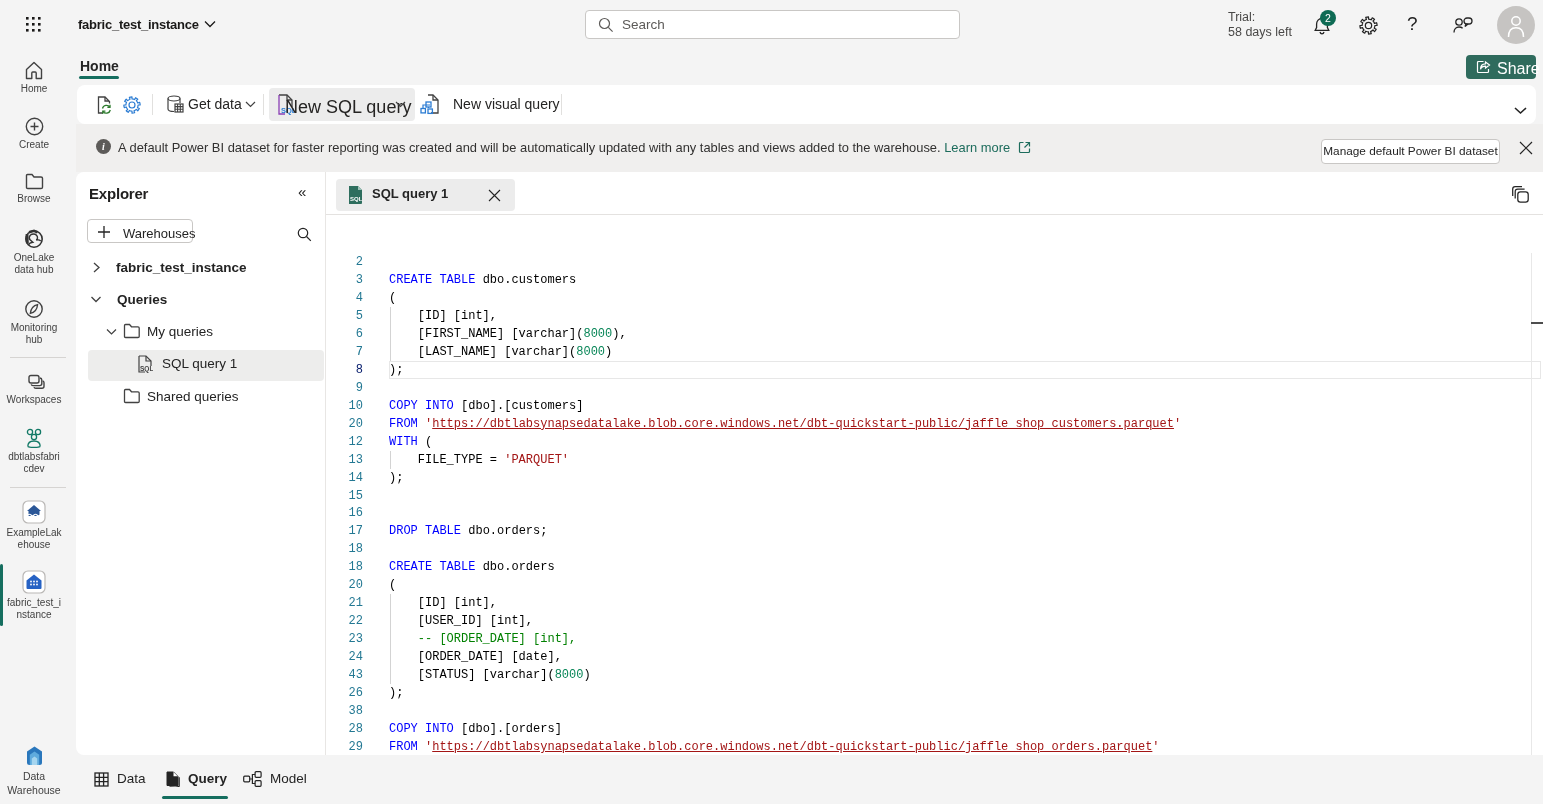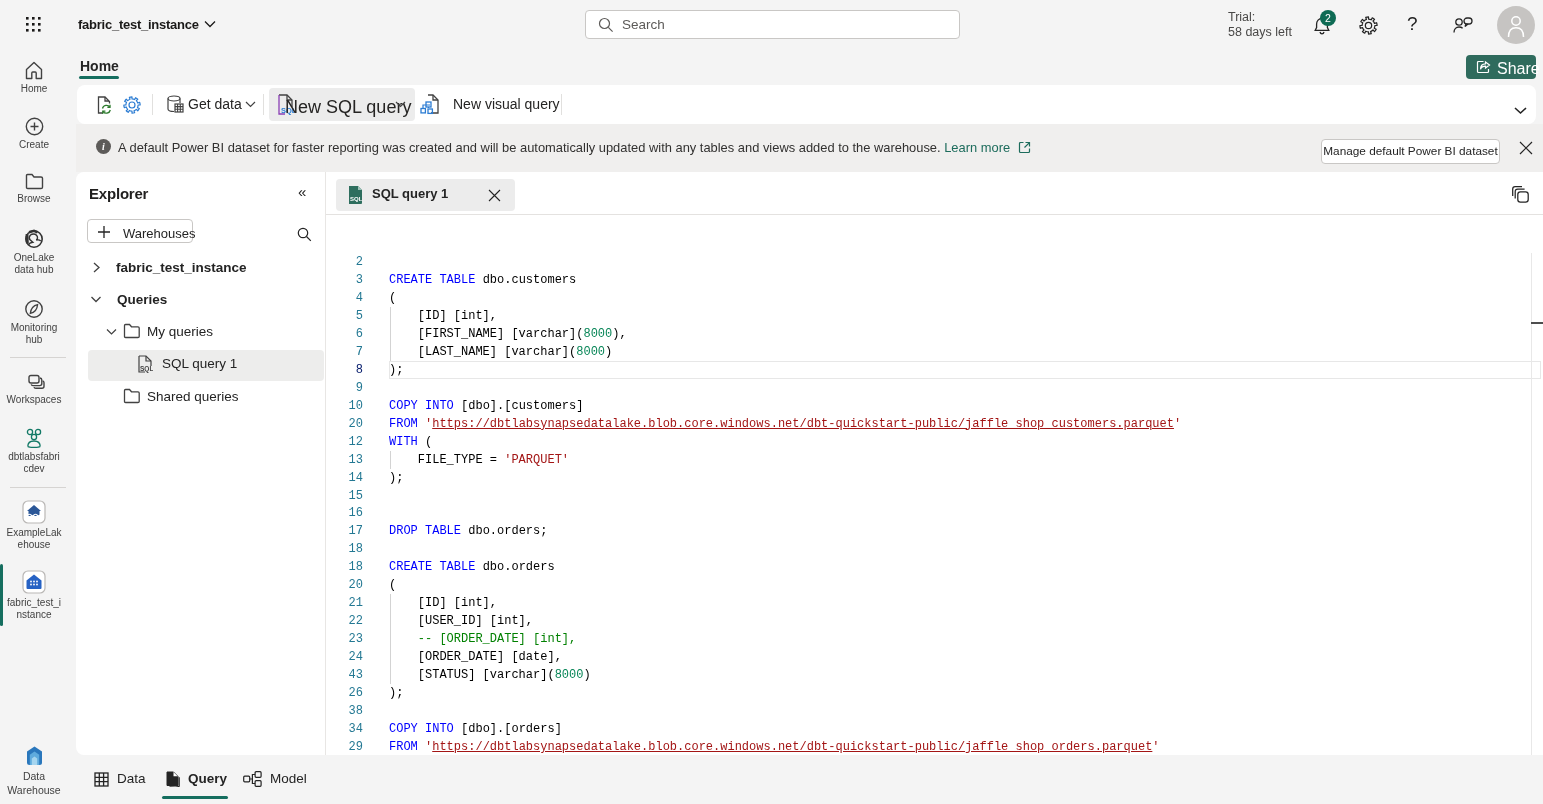"34" div.cl { text: 34 -> 28 }
